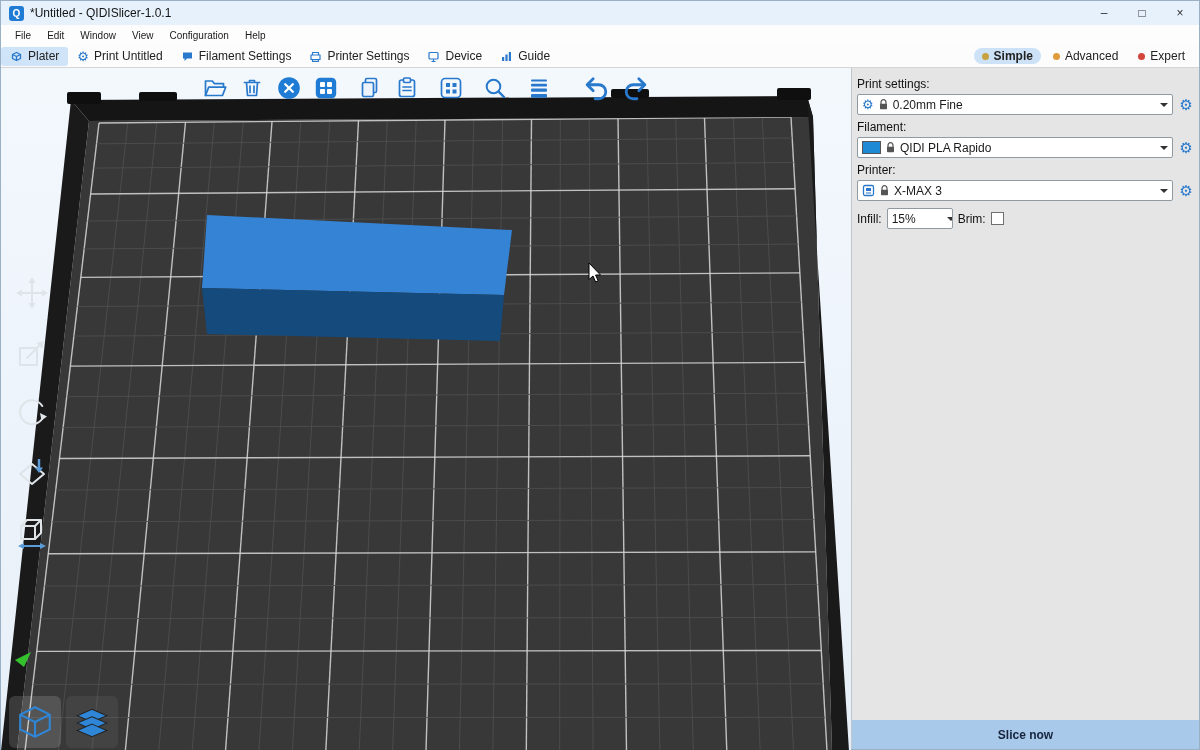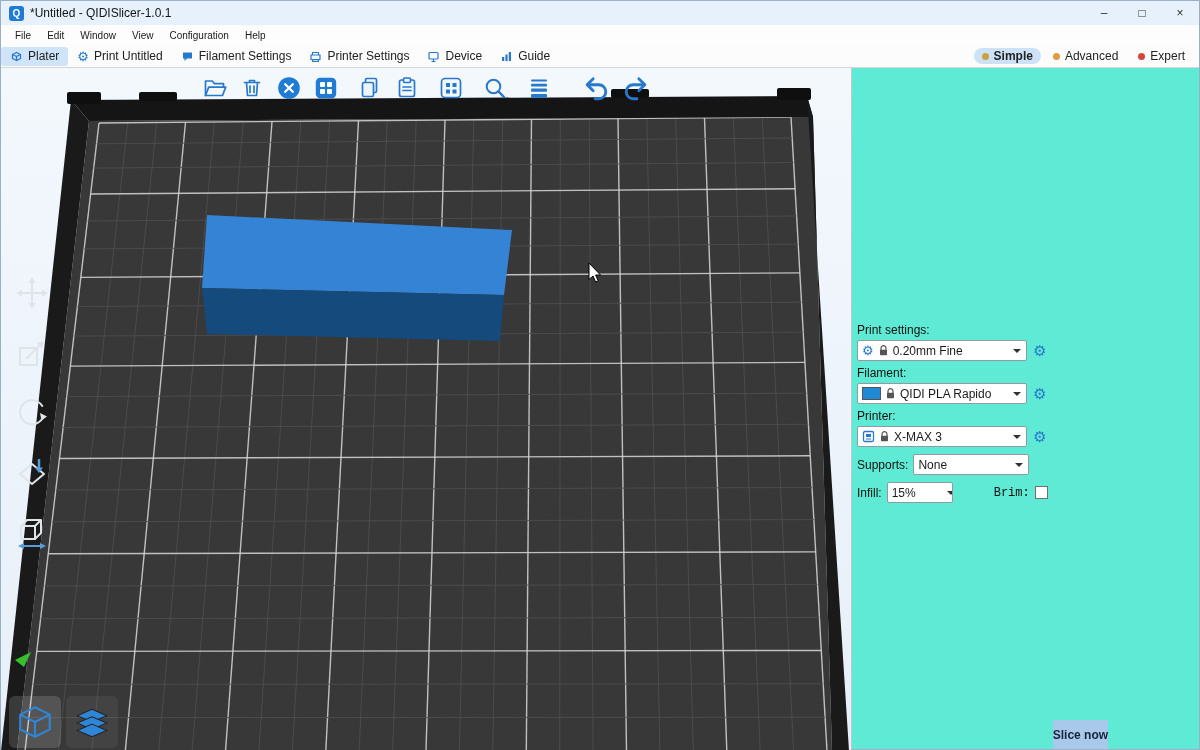"Print settings:" .panel { align-items: center -> none; background: #5eead4 -> #e5e5e5; flex-direction: row -> column }
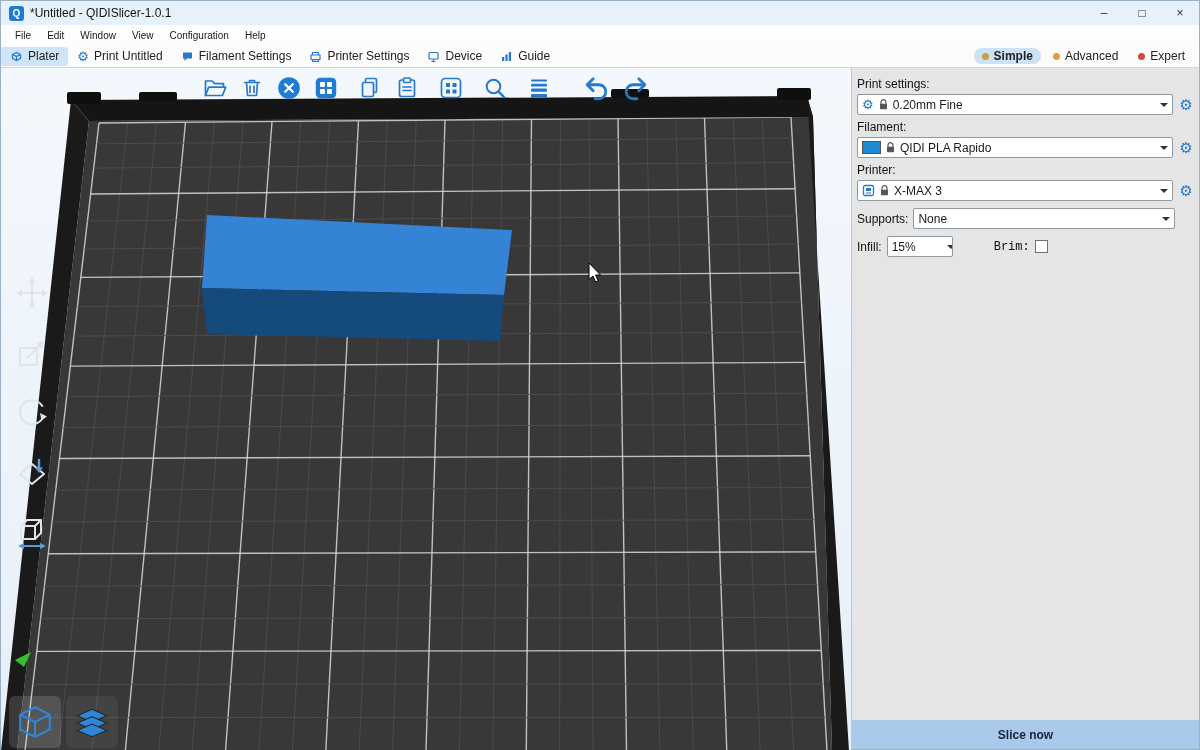"Supports:" div.inline-row { html: <div> <span>Supports:</span> <div> <span>None</span> <span> <i></i> </span> </div> </div> -> none }
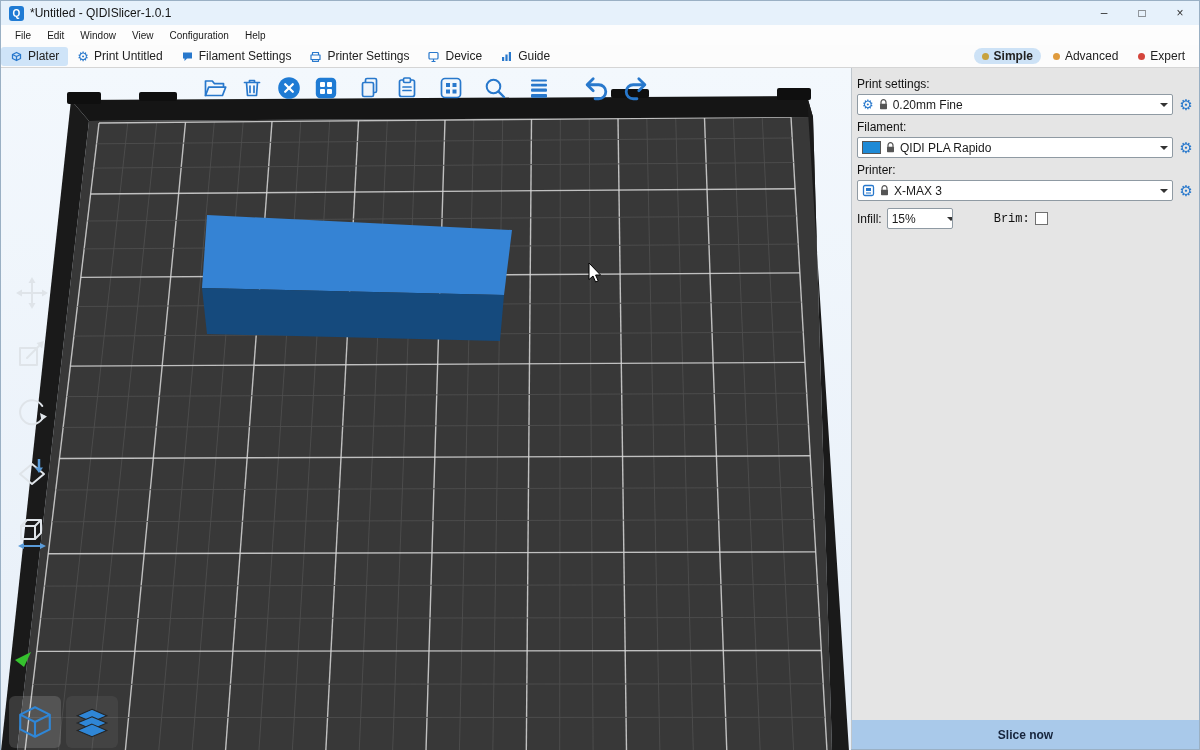"Brim:" .brim-label { font-family: Liberation Mono, monospace -> none; margin-left: 36px -> none }
